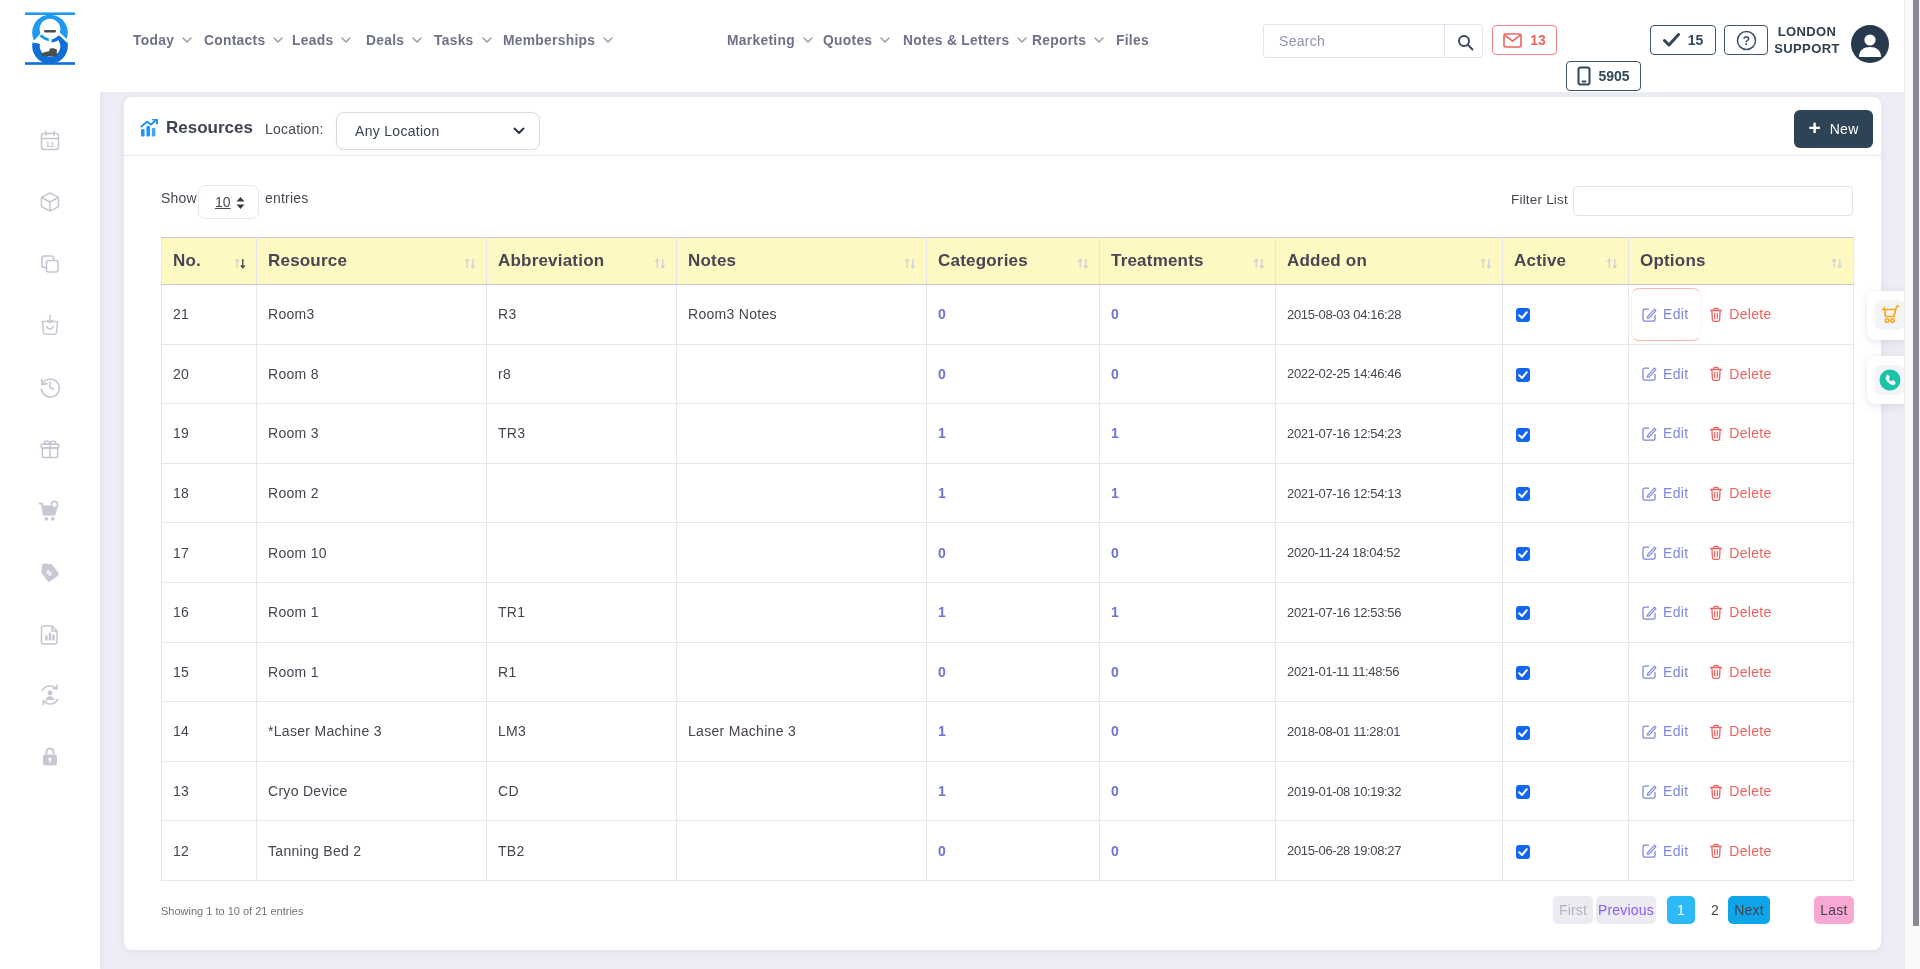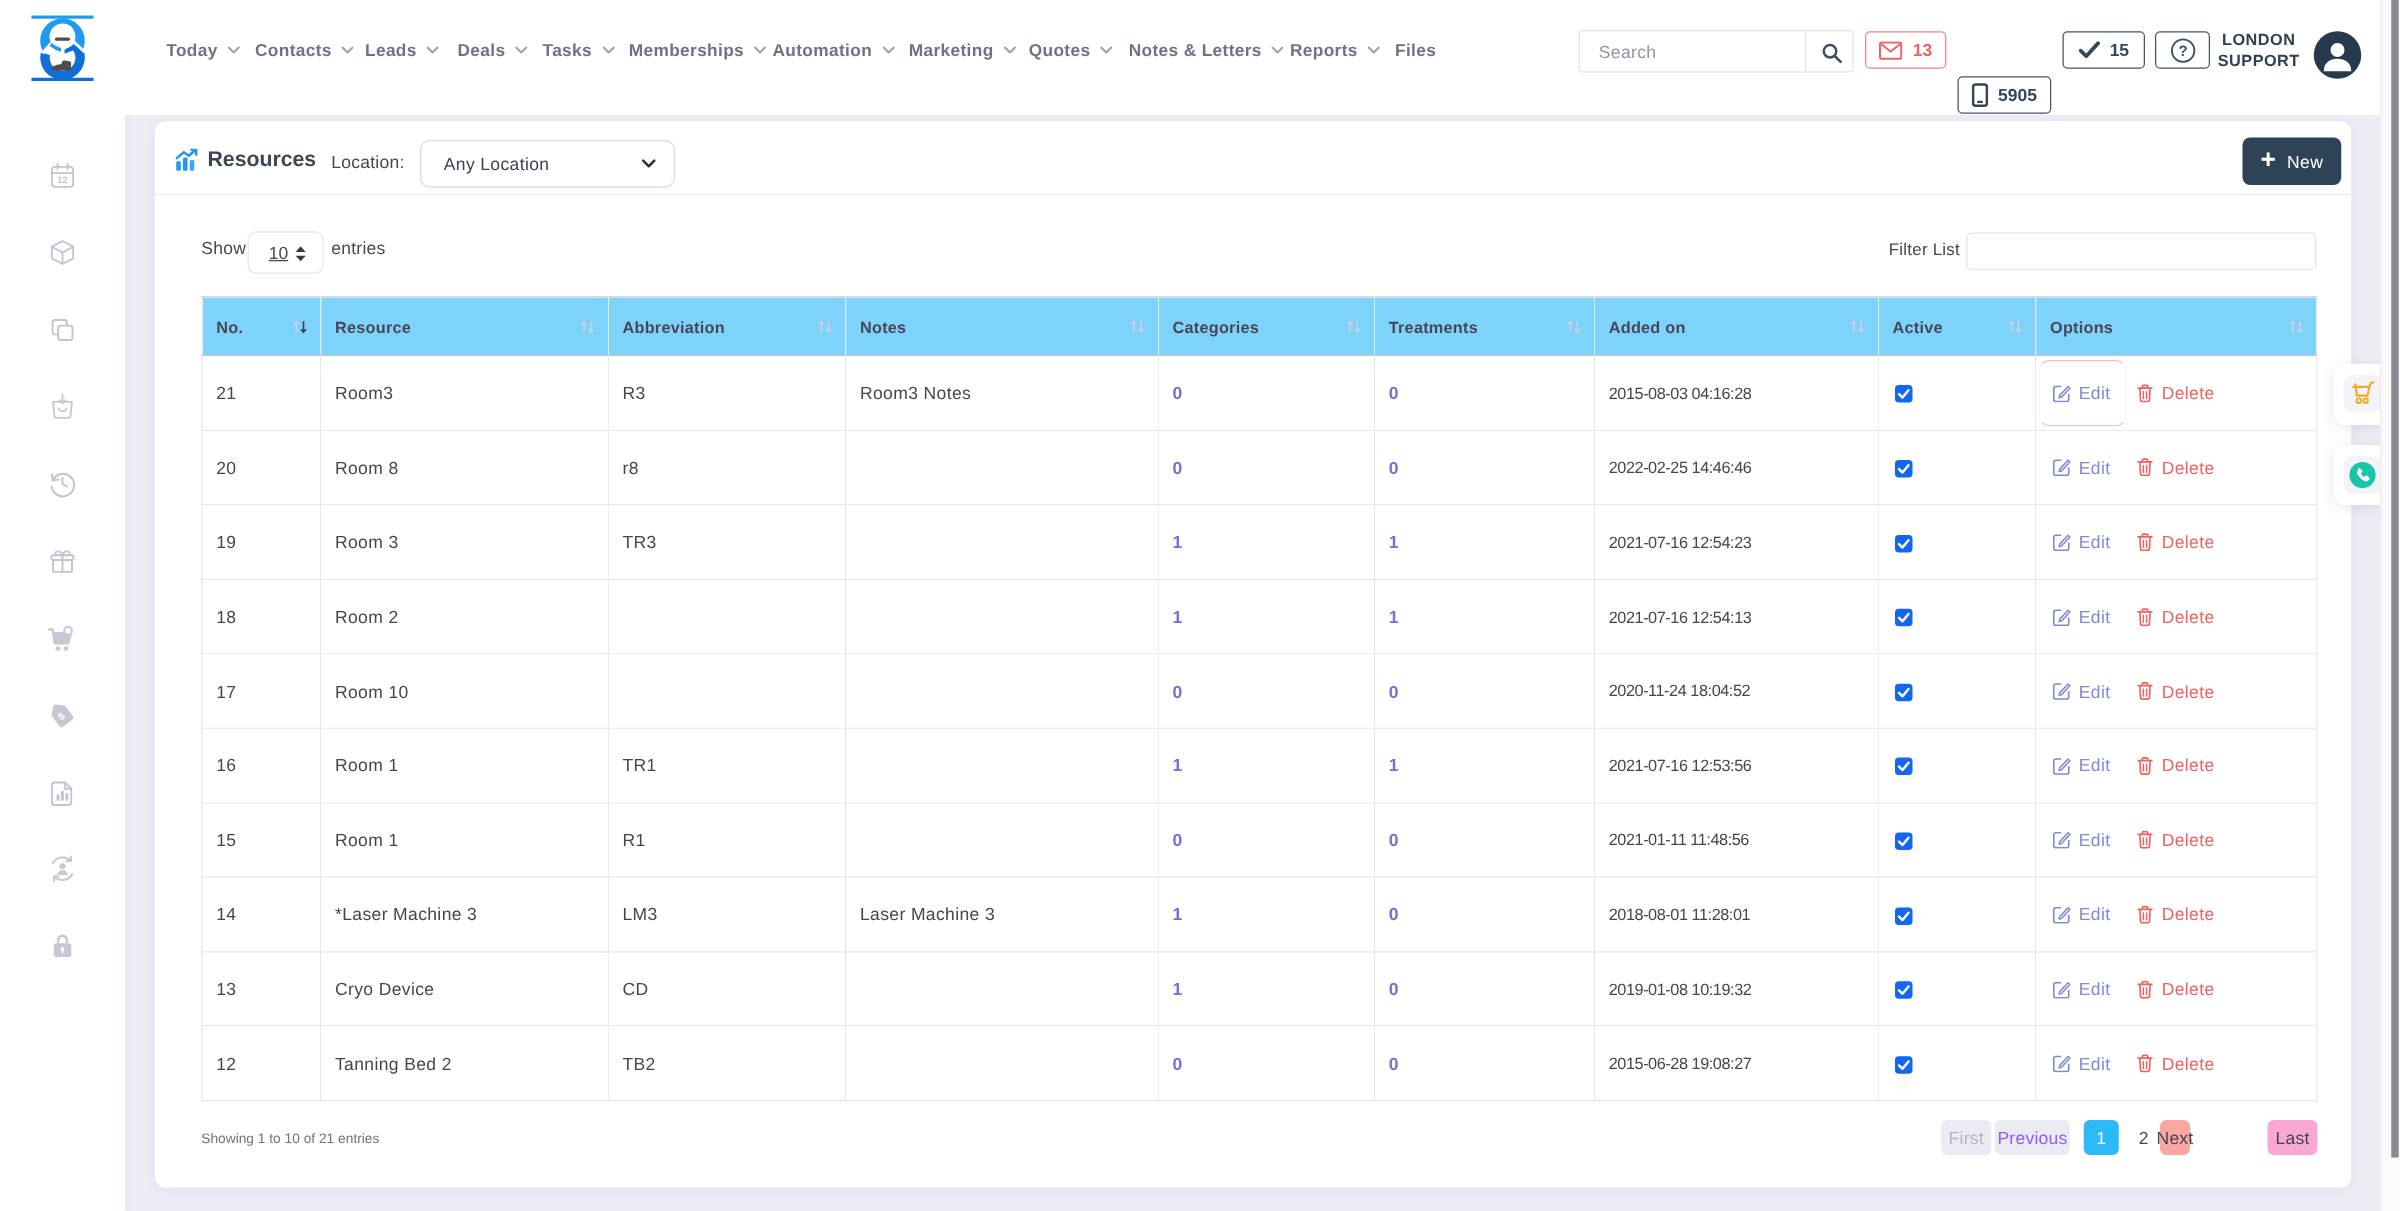"Automation" div.mitem { html: <div>Automation<svg> <path></path> </svg></div> -> none }
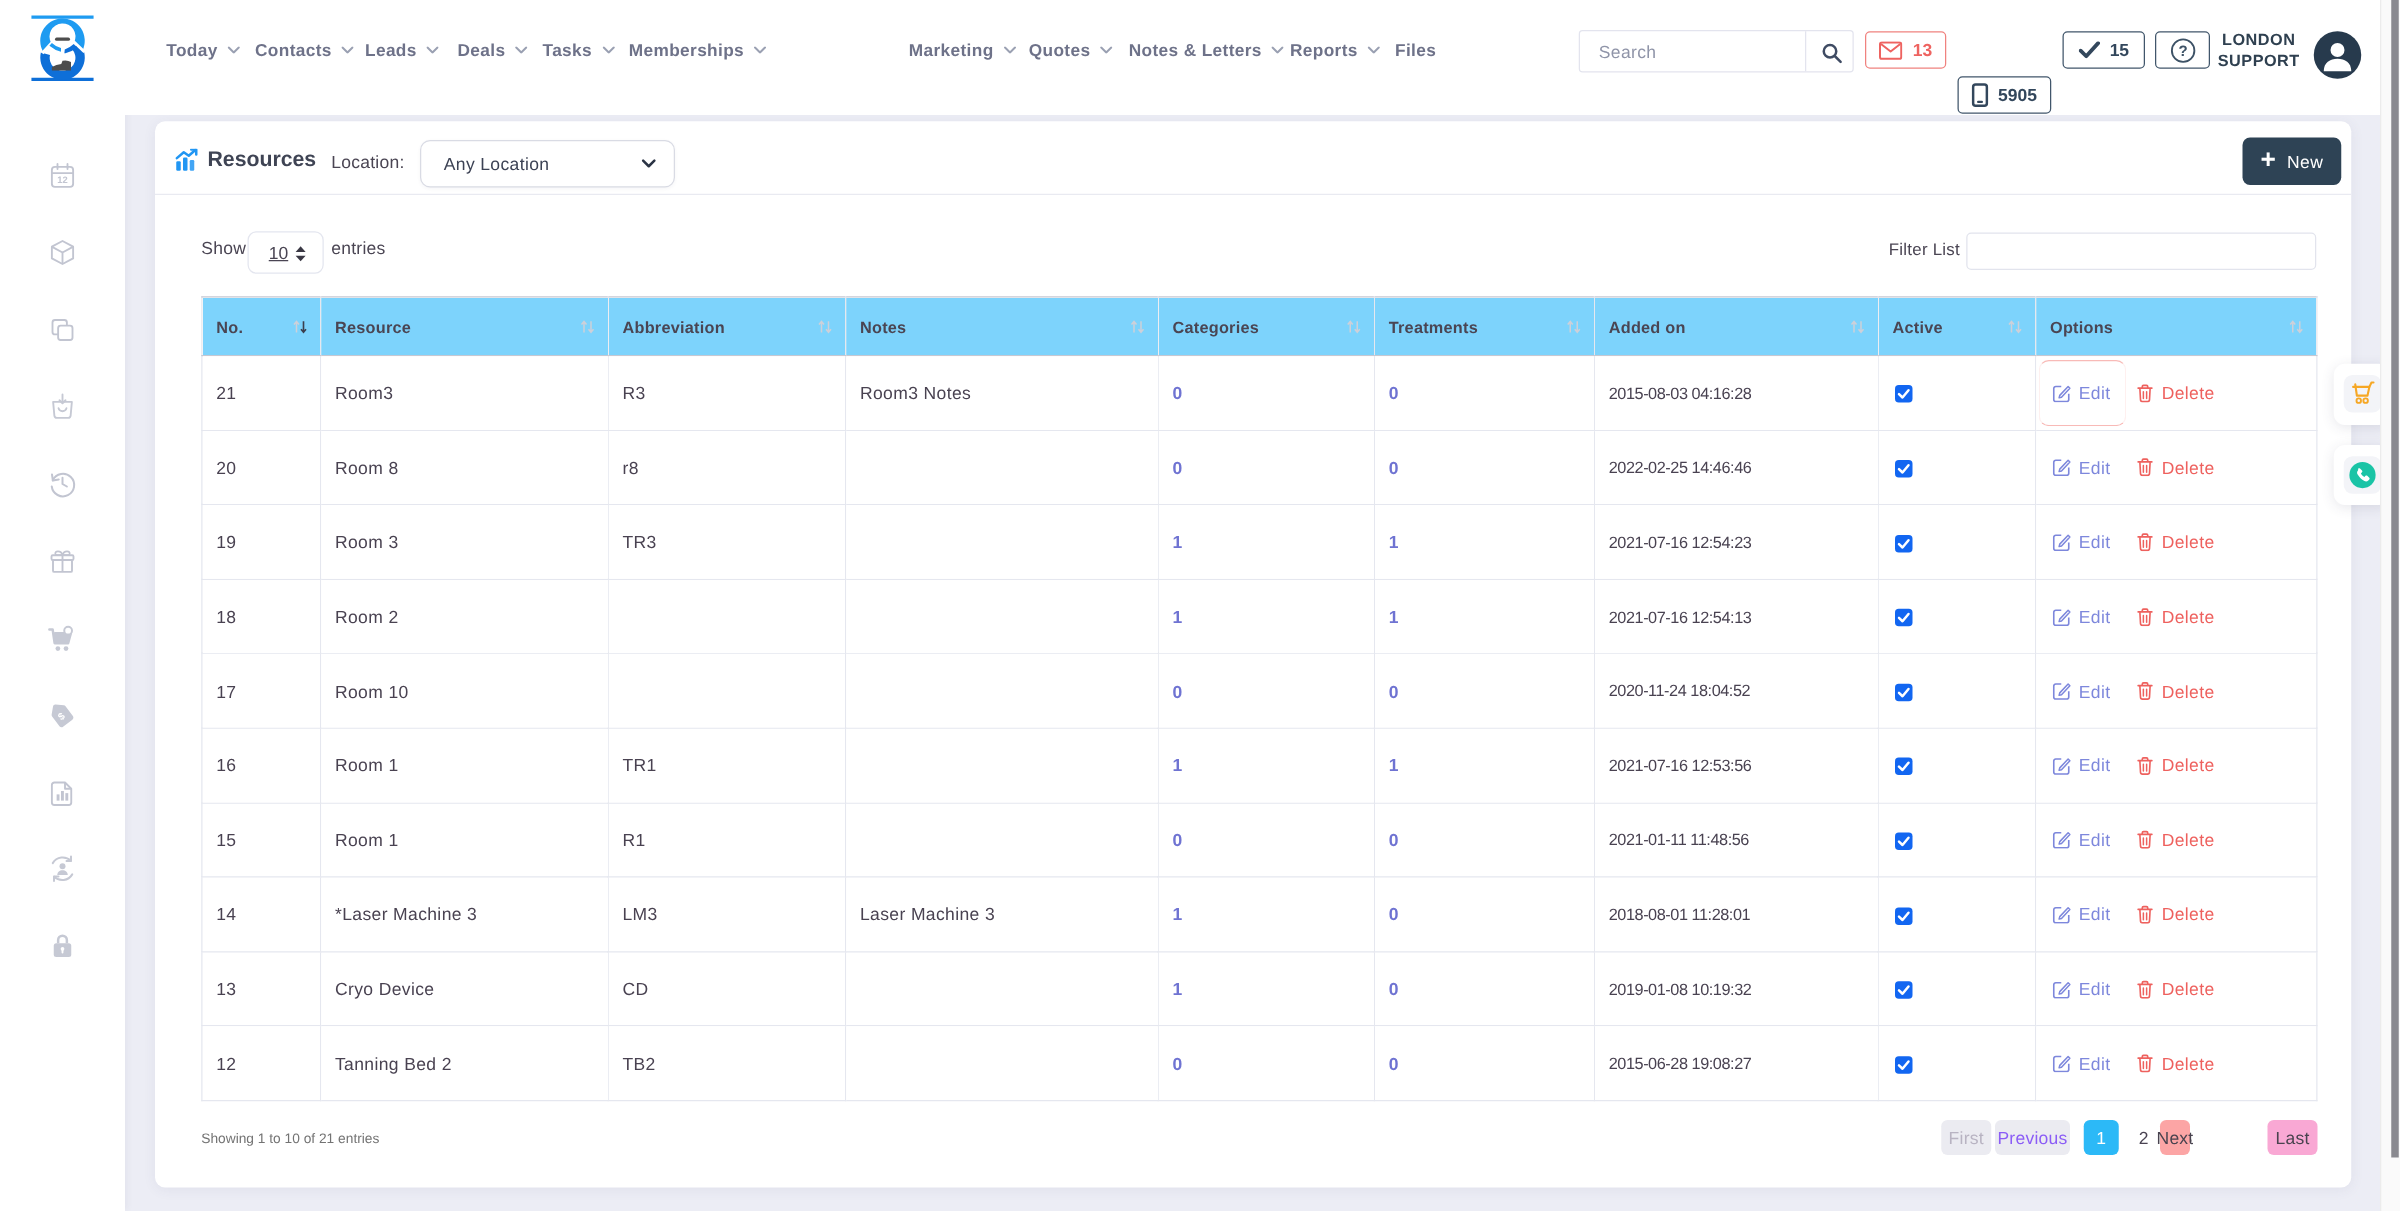"No." #tbl th { background: #7dd3fc -> #fef9c3; font-size: 13px -> 17px }
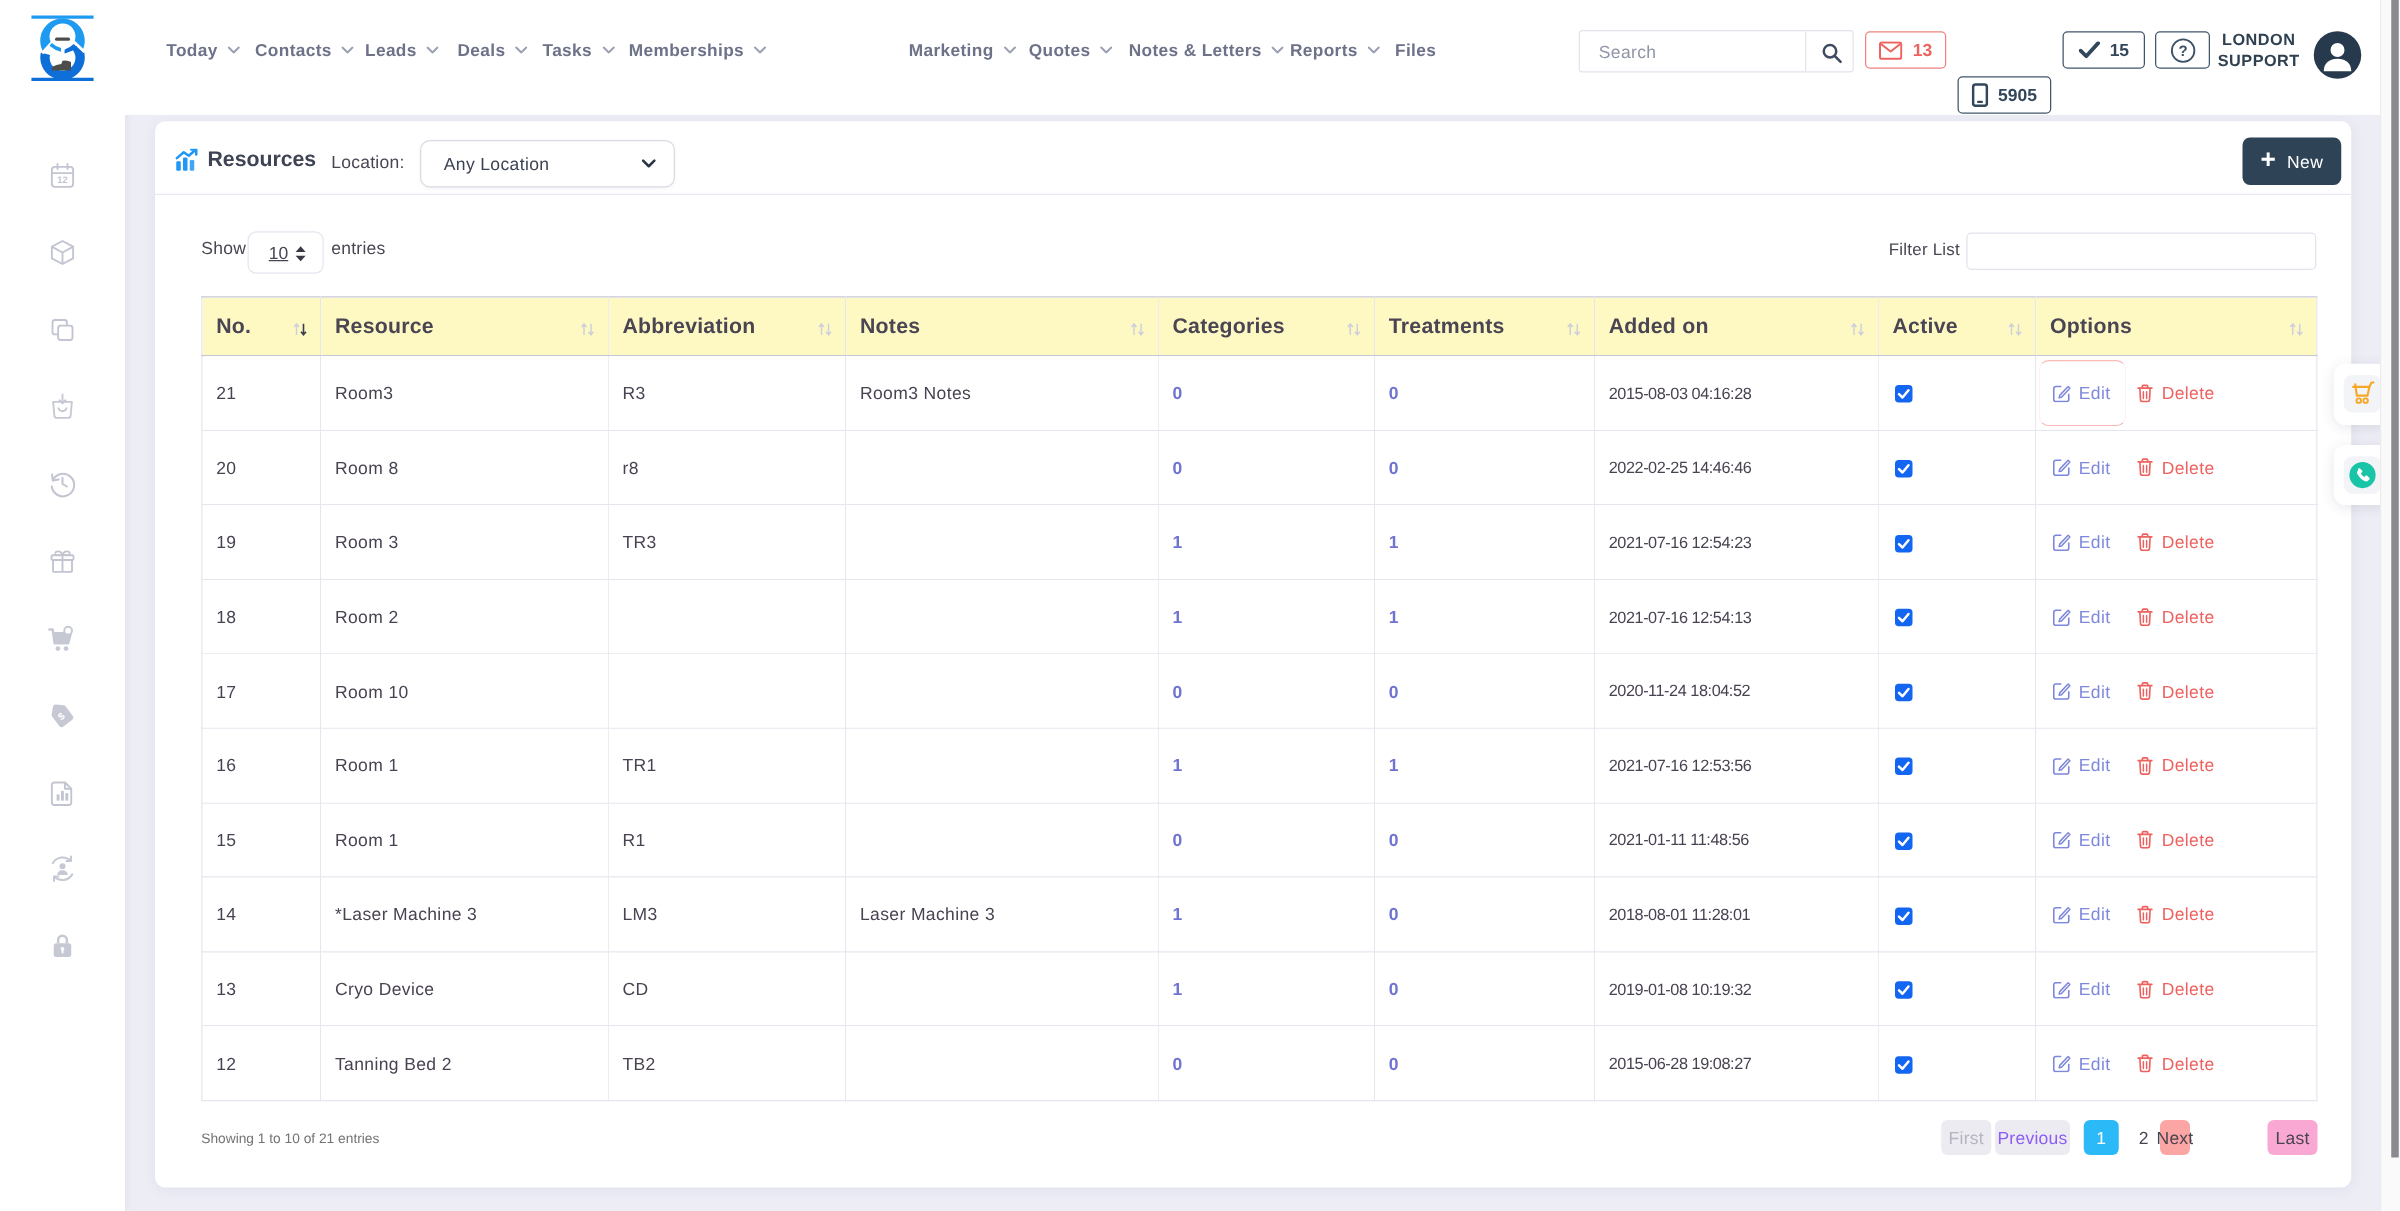"Next" div.pg { background: #fca5a5 -> #0ea5e9; width: 24px -> 42px }
